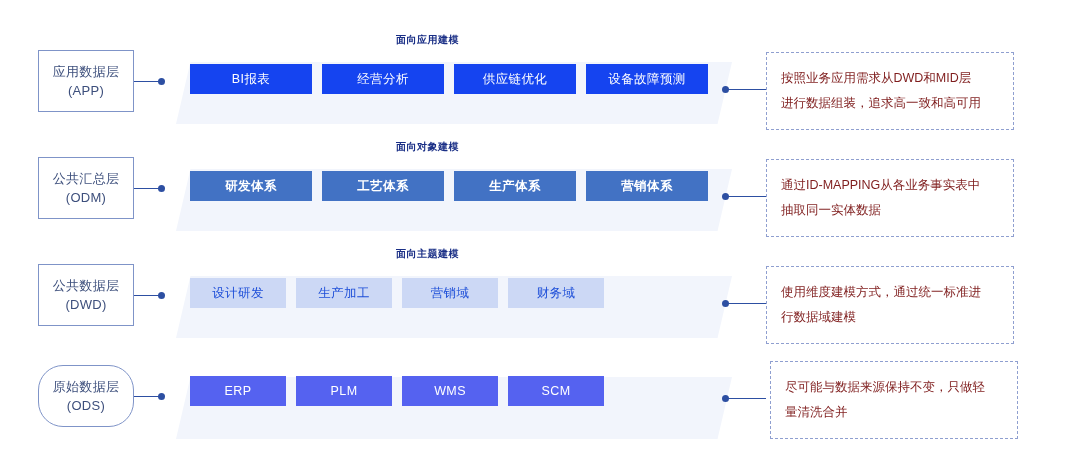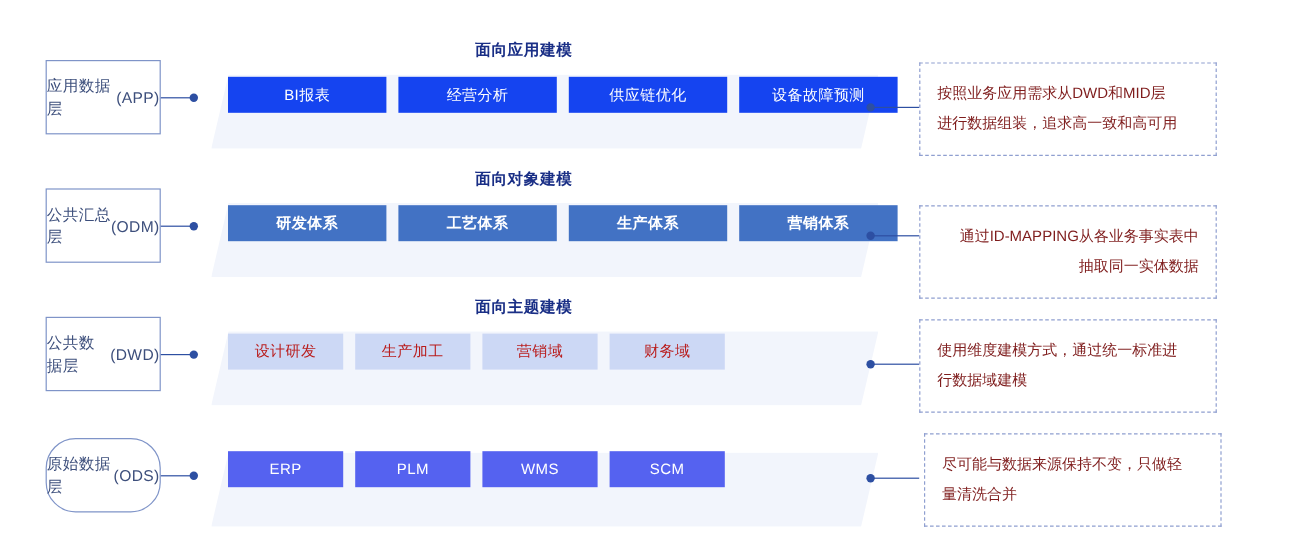"面向应用建模" .sec-title { font-size: 13px -> 10px }
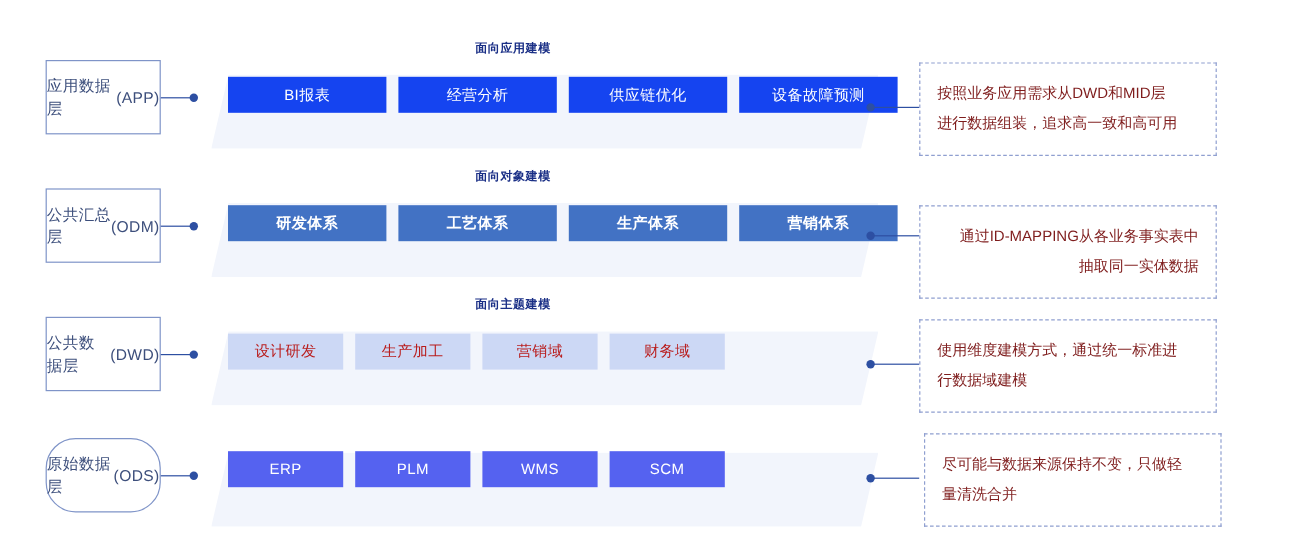"应用数据层" .tier-label { flex-direction: row -> column }
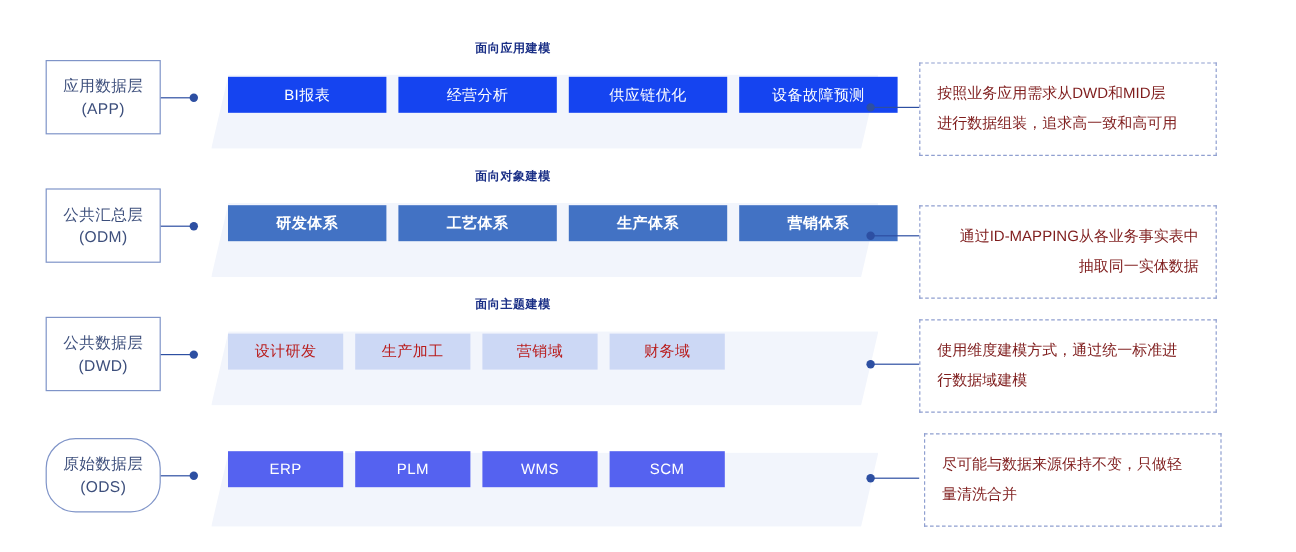"BI报表" .chip.w4 { width: 132px -> 122px }
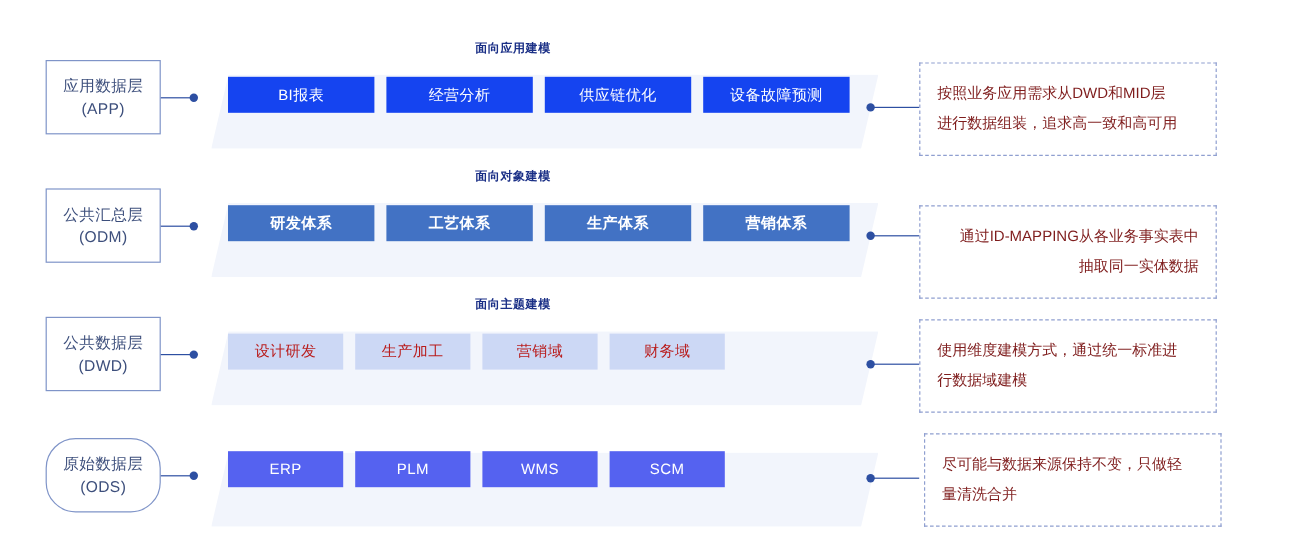"通过ID-MAPPING从各业务事实表中" div.note { text-align: right -> none; top: 171px -> 159px }
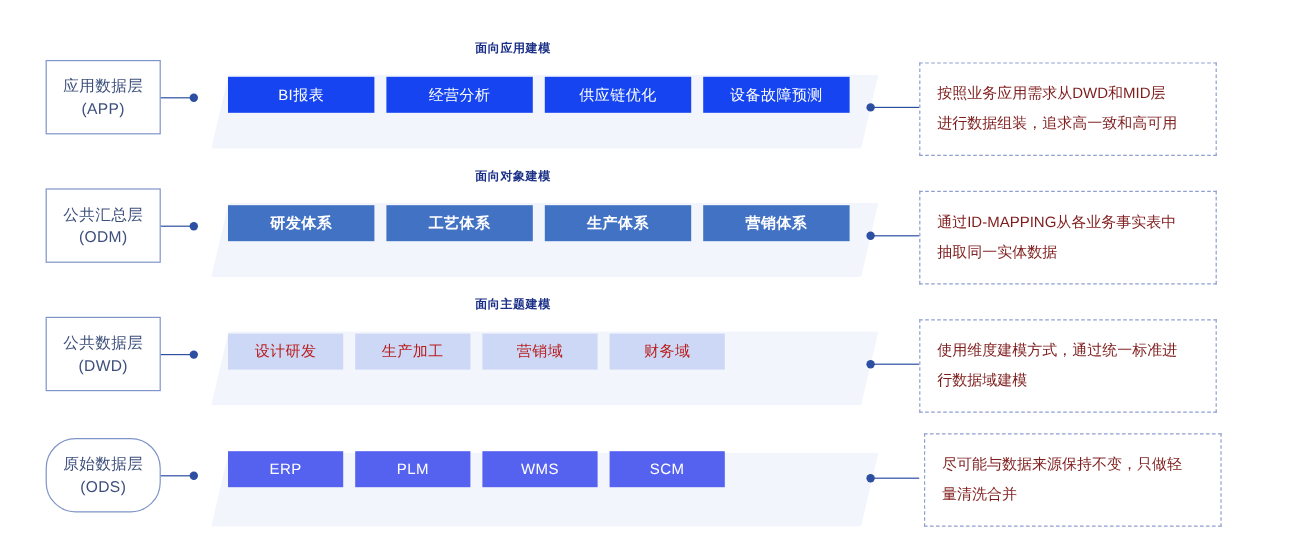"设计研发" .chip.lvl3 { color: #b91c1c -> #1d4ed8 }
